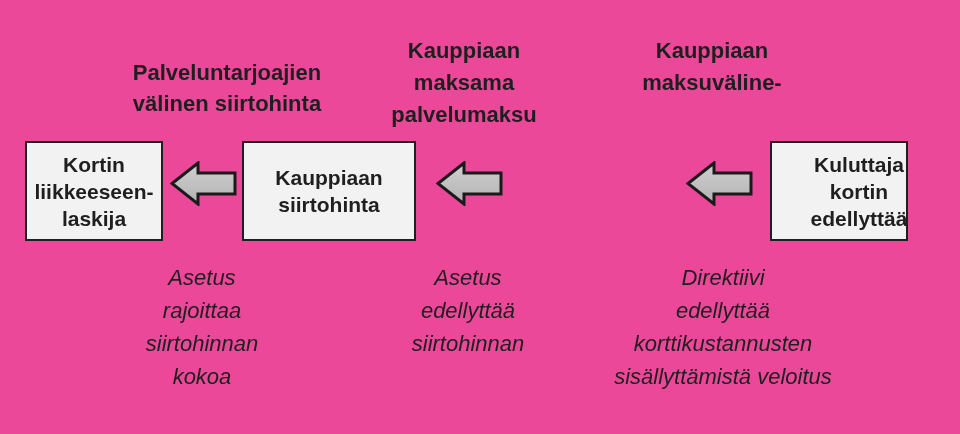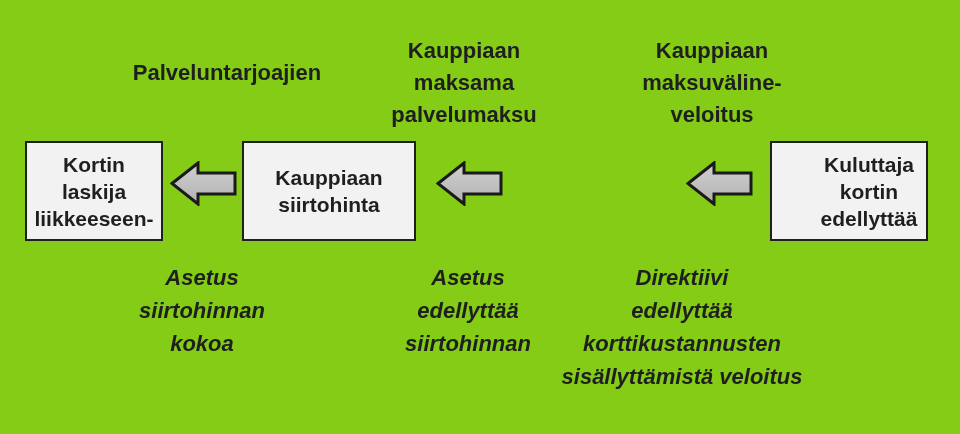"Palveluntarjoajien" .canvas { background: #84cc16 -> #ec4899 }
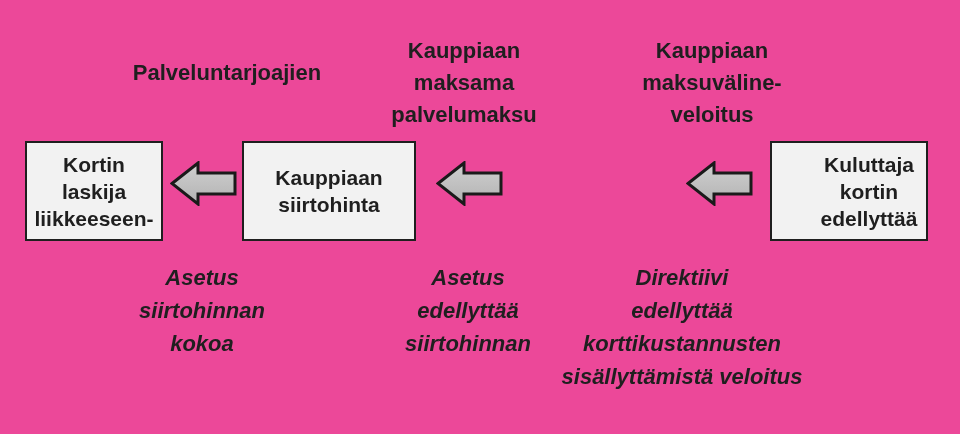"välinen siirtohinta" div { html: none -> <div>välinen siirtohinta</div> }
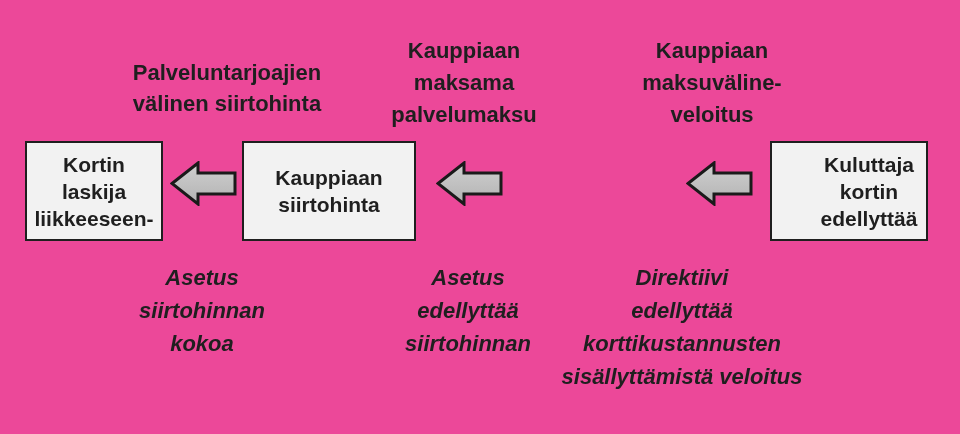"veloitus" div { html: <div>veloitus</div> -> none }
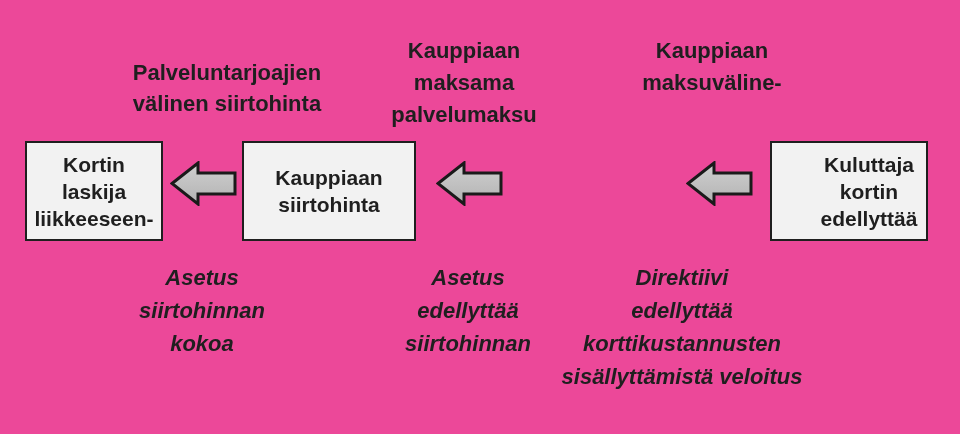"Kuluttaja" div.node-box { width: 158px -> 138px }
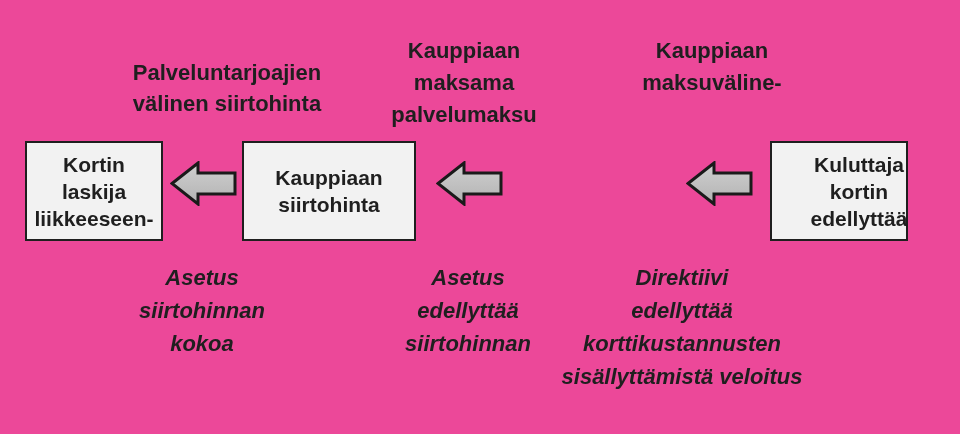"laskija" div { order: before "liikkeeseen-" -> after "liikkeeseen-" }
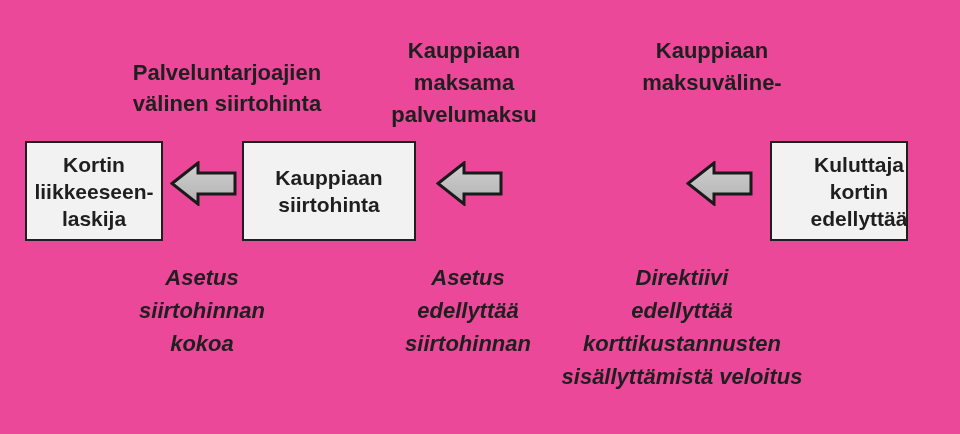"Asetus" .bottom-label { font-weight: bold -> normal }
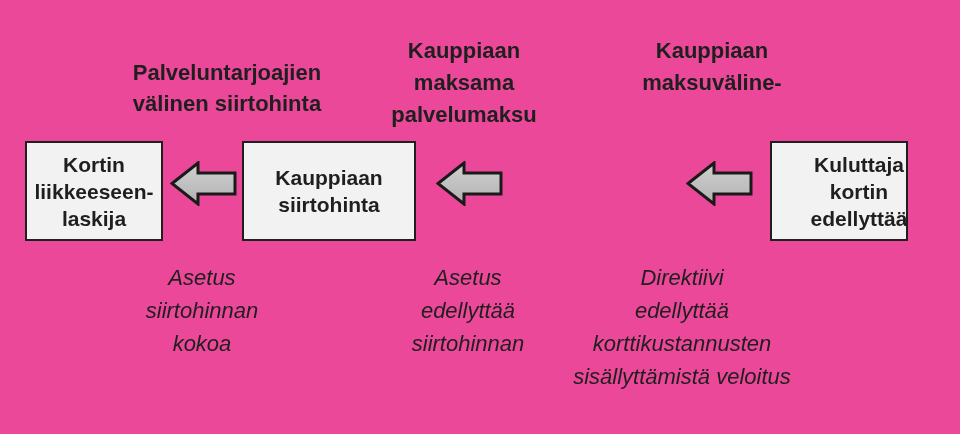"Direktiivi" div.bottom-label { left: 682px -> 723px }
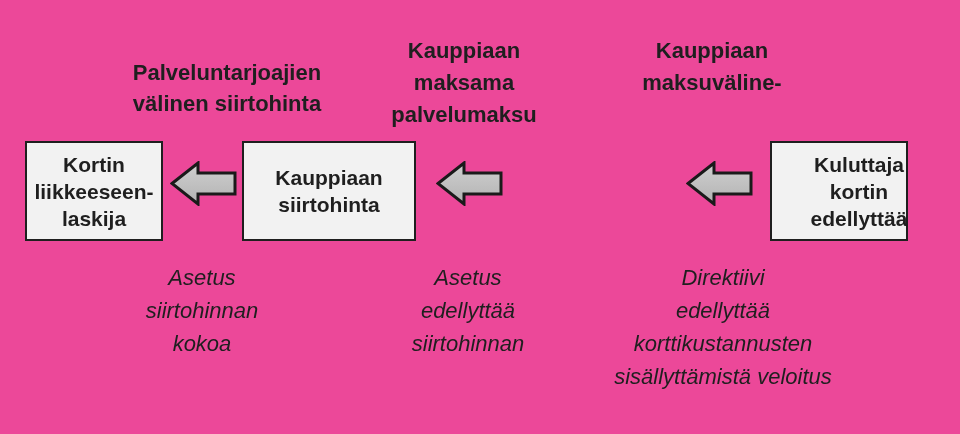"rajoittaa" div { html: none -> <div>rajoittaa</div> }
